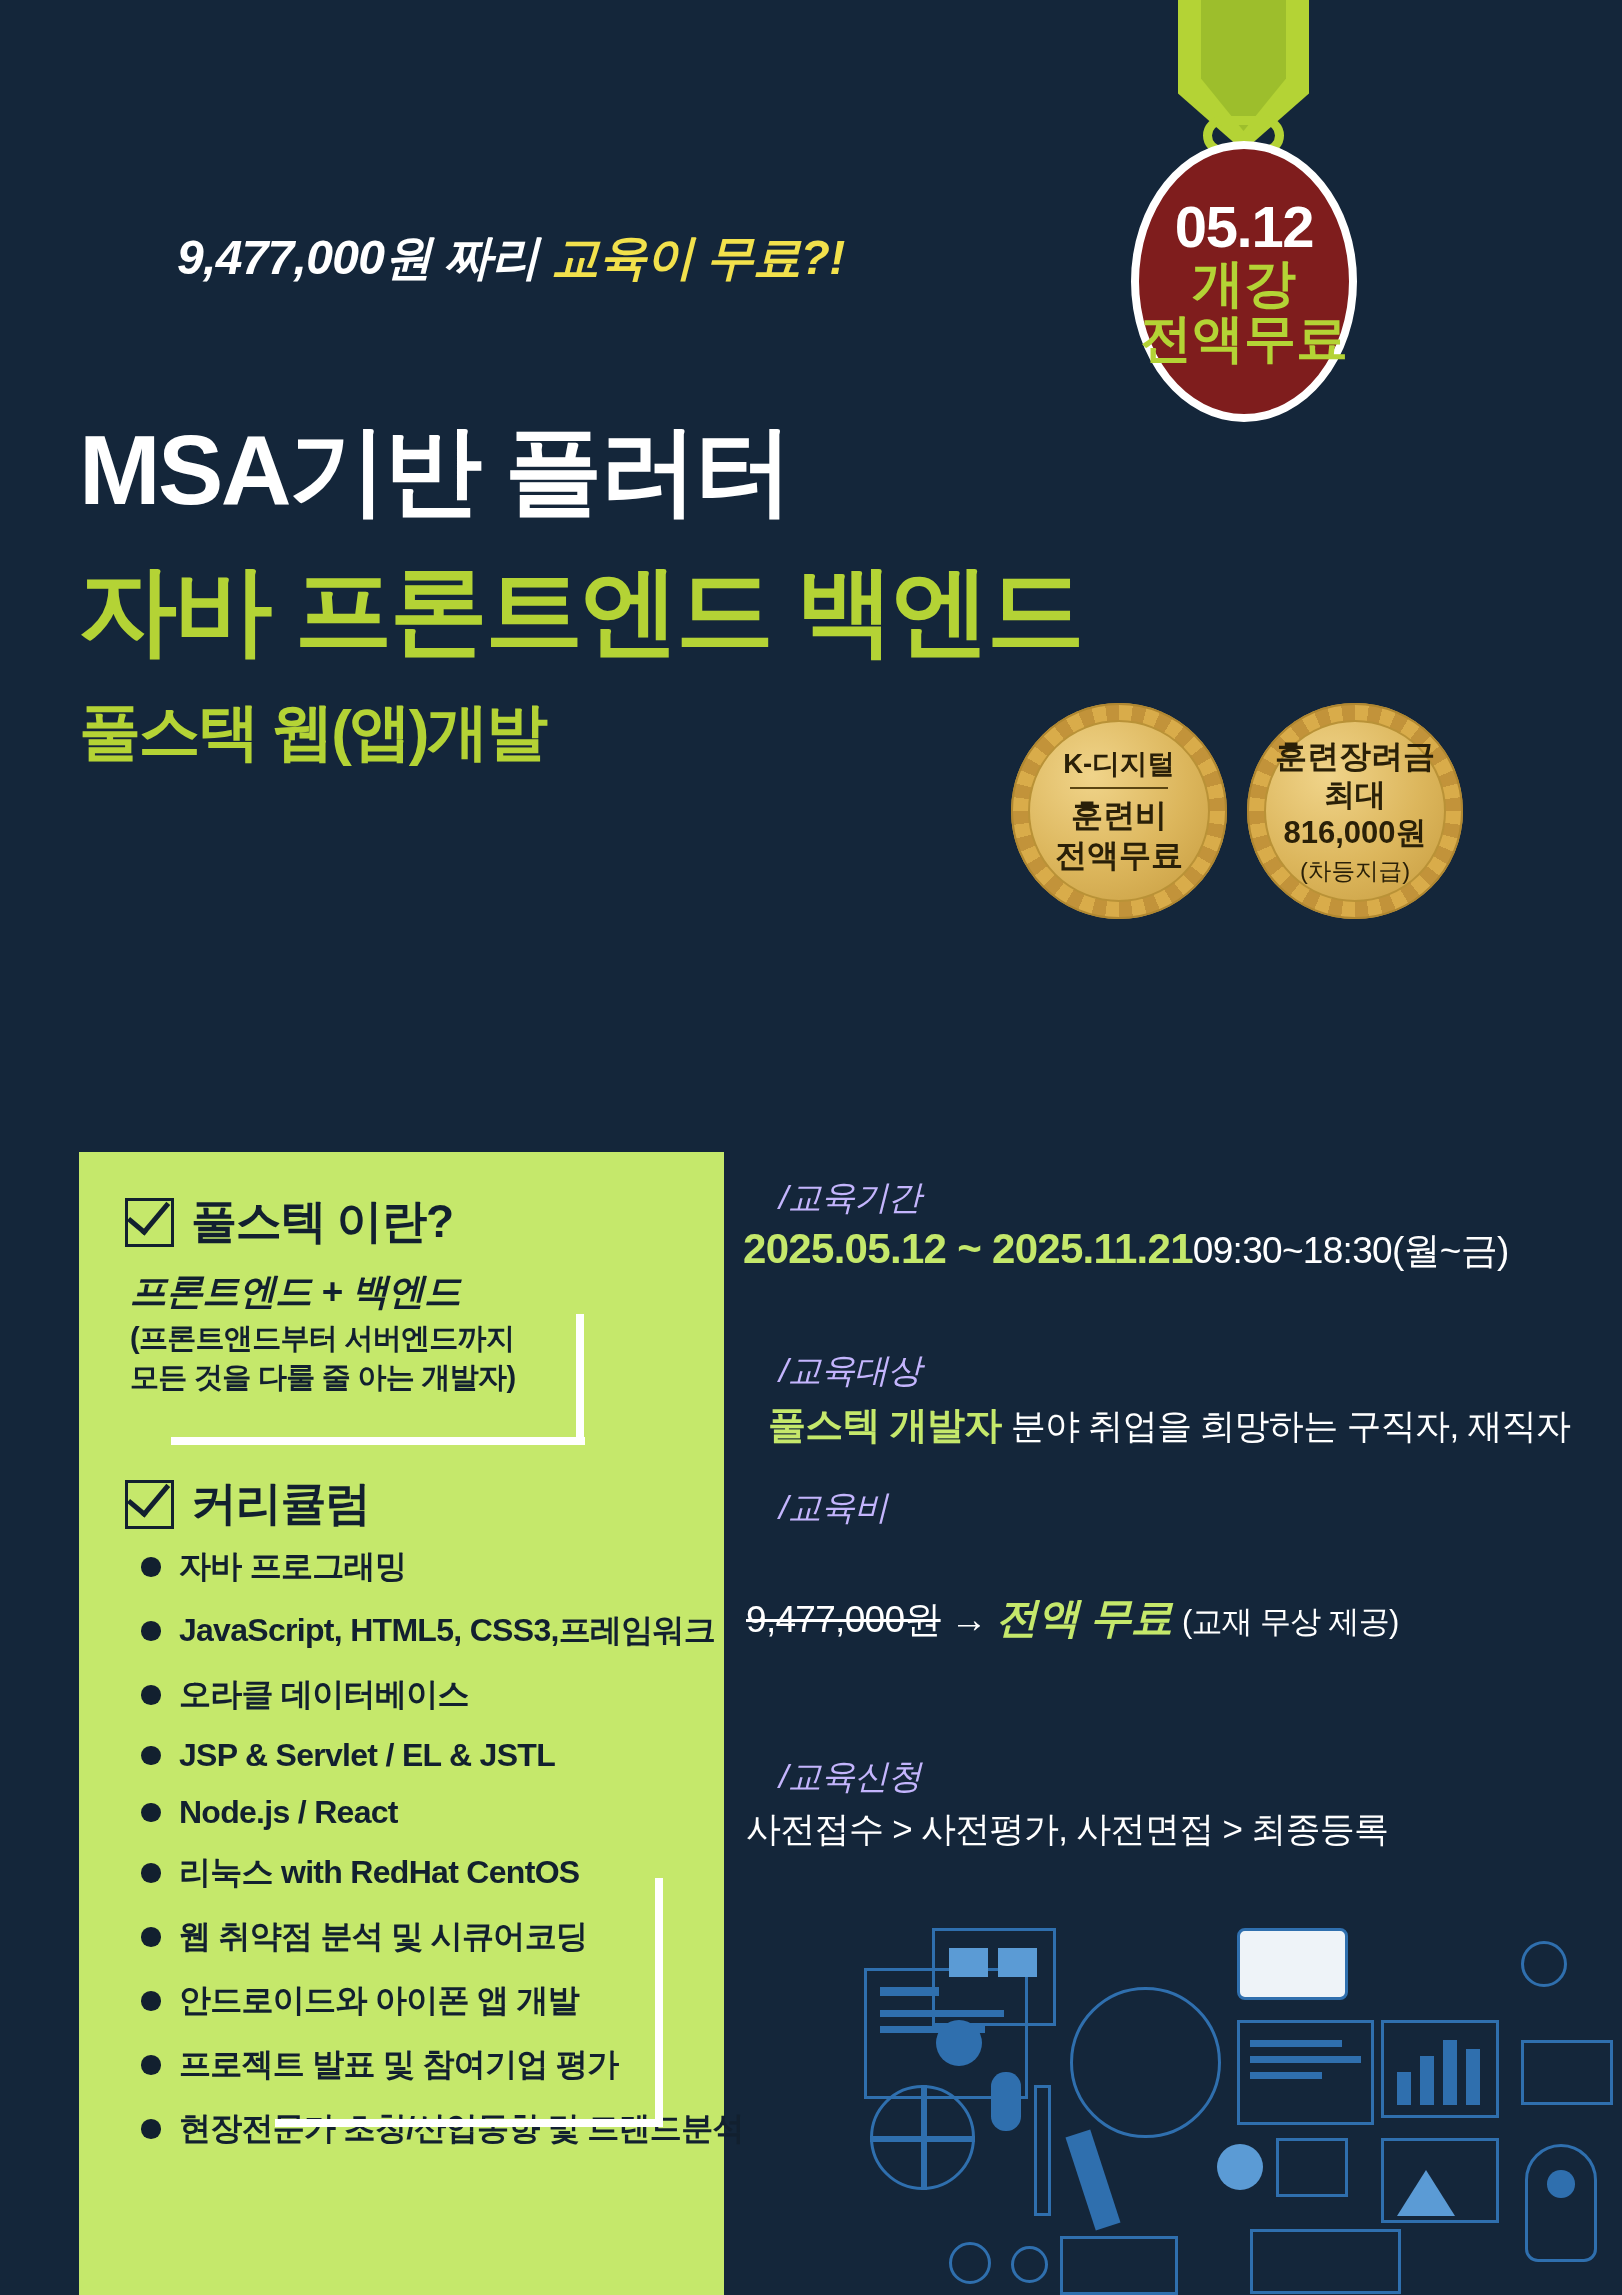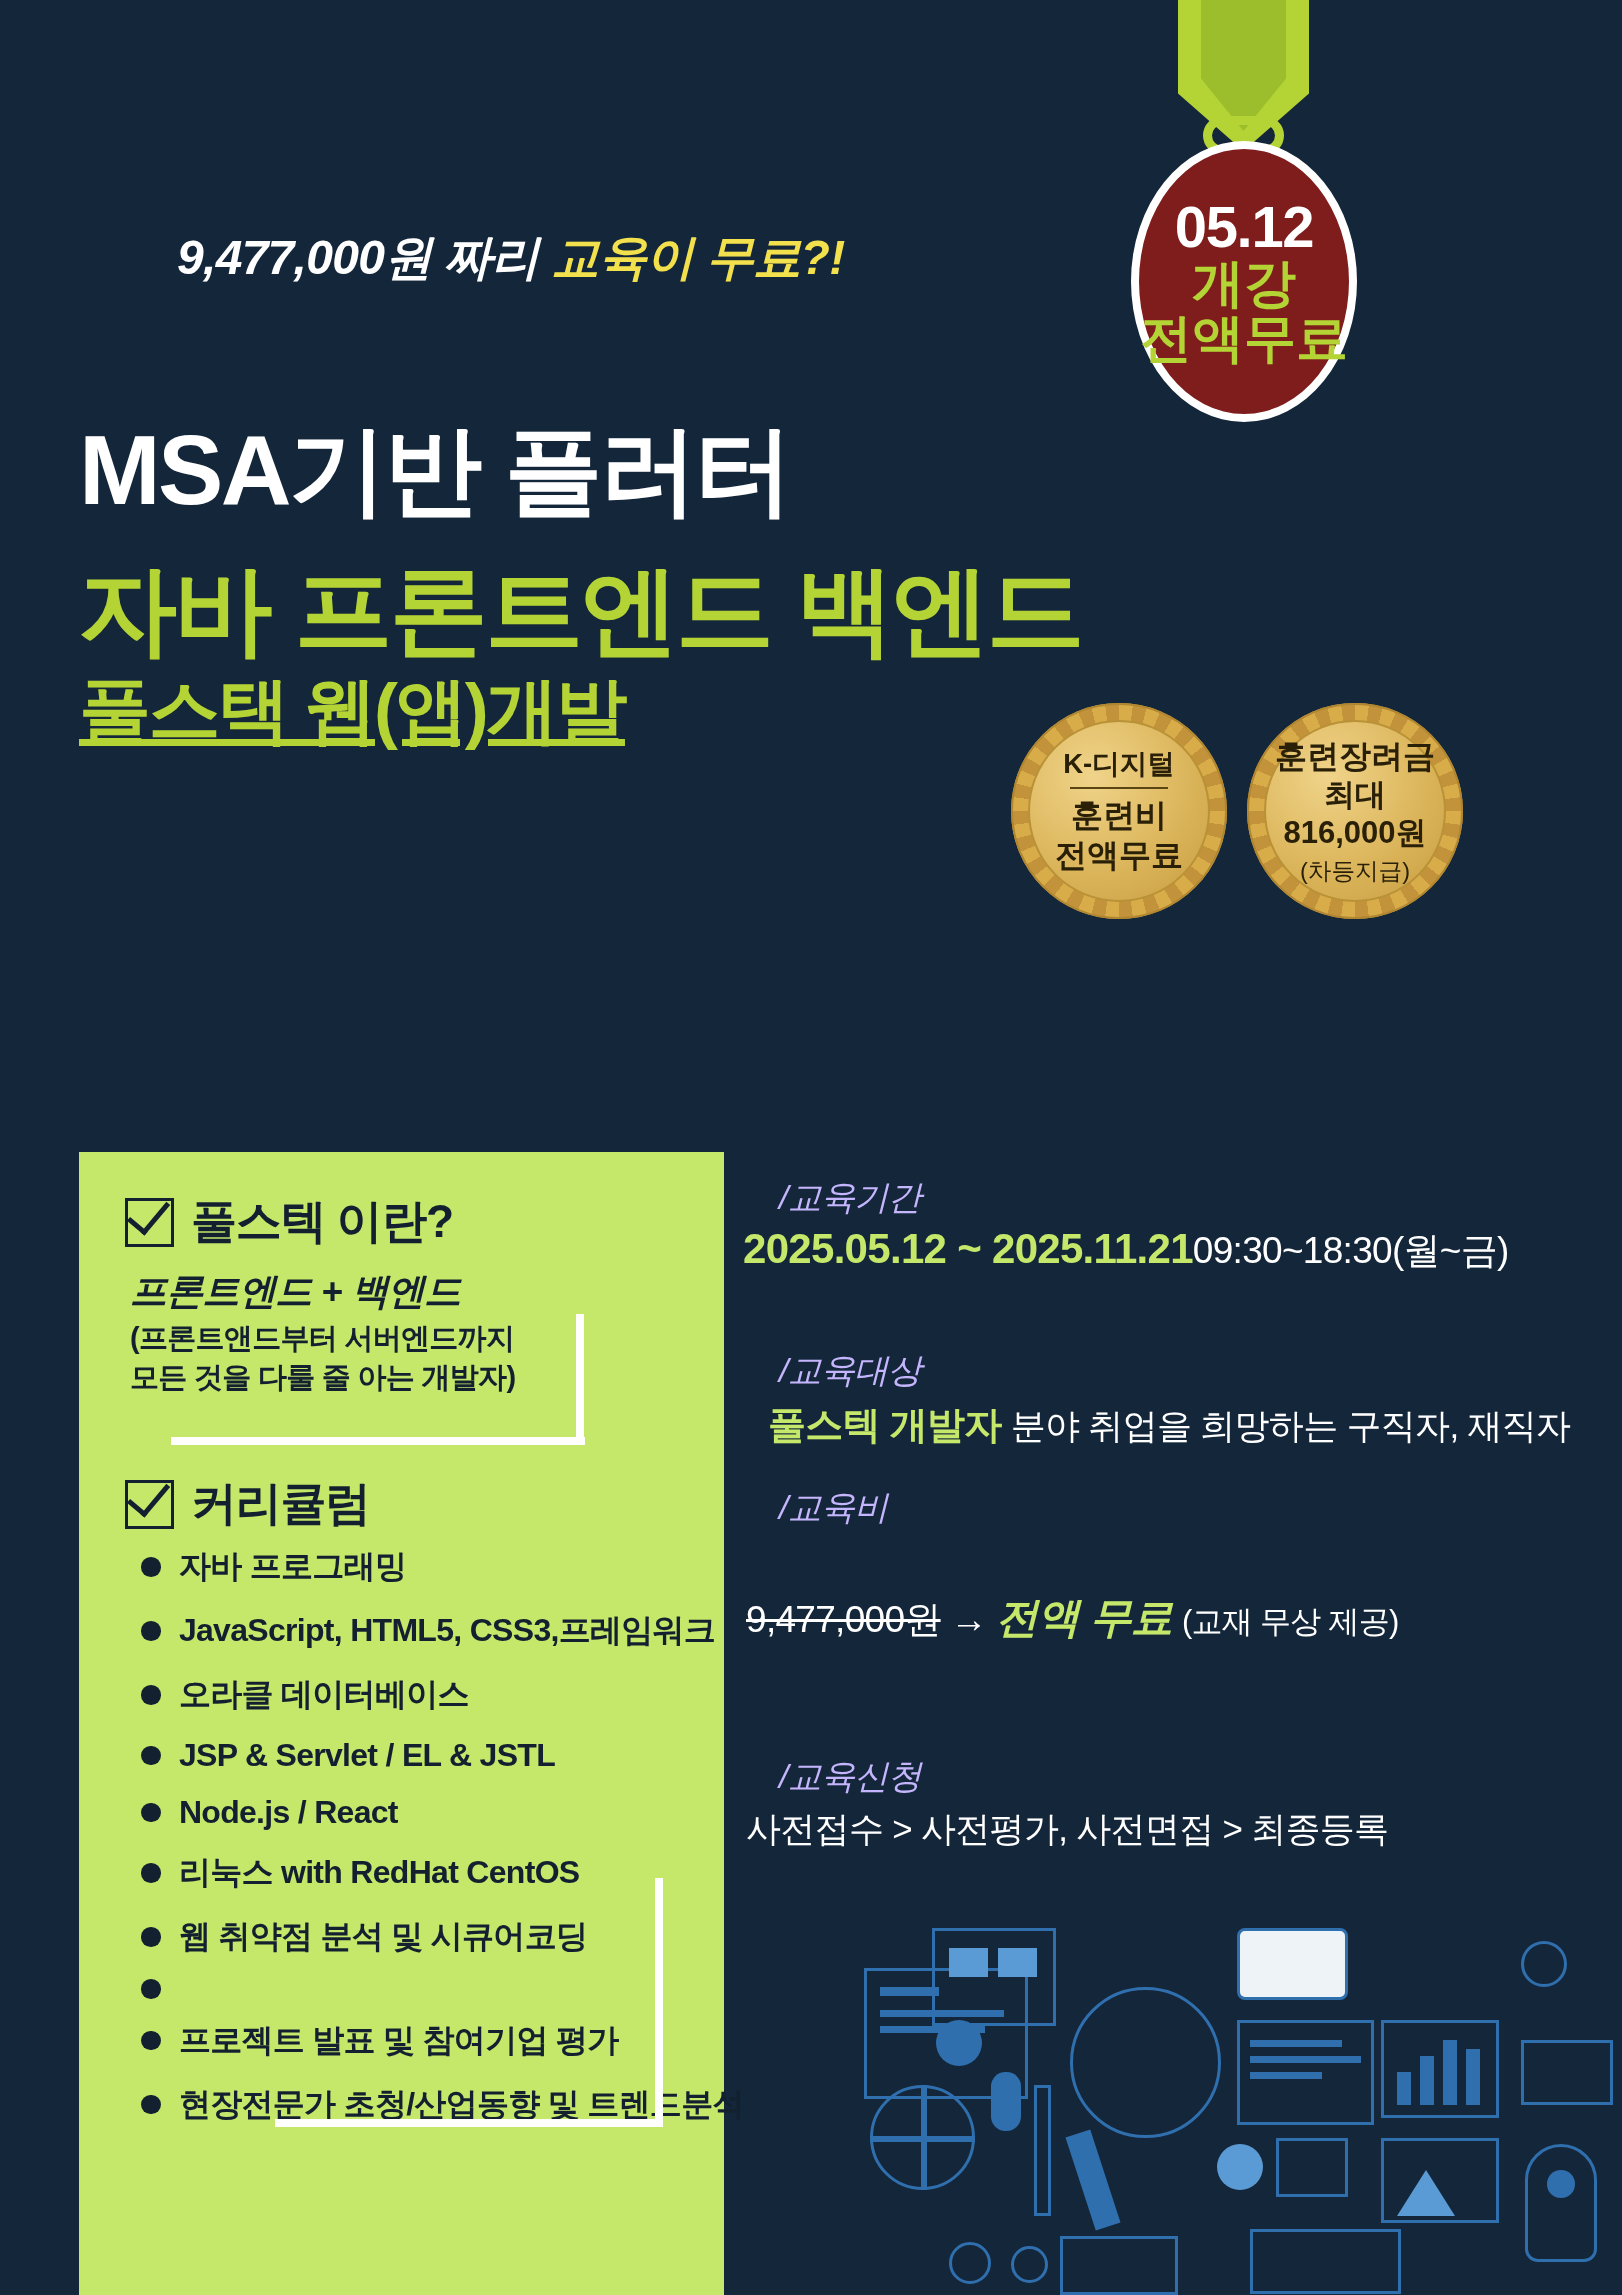"풀스택 웹(앱)개발" .title-3 { font-size: 72px -> 62px; text-decoration: underline -> none; top: 663px -> 690px }
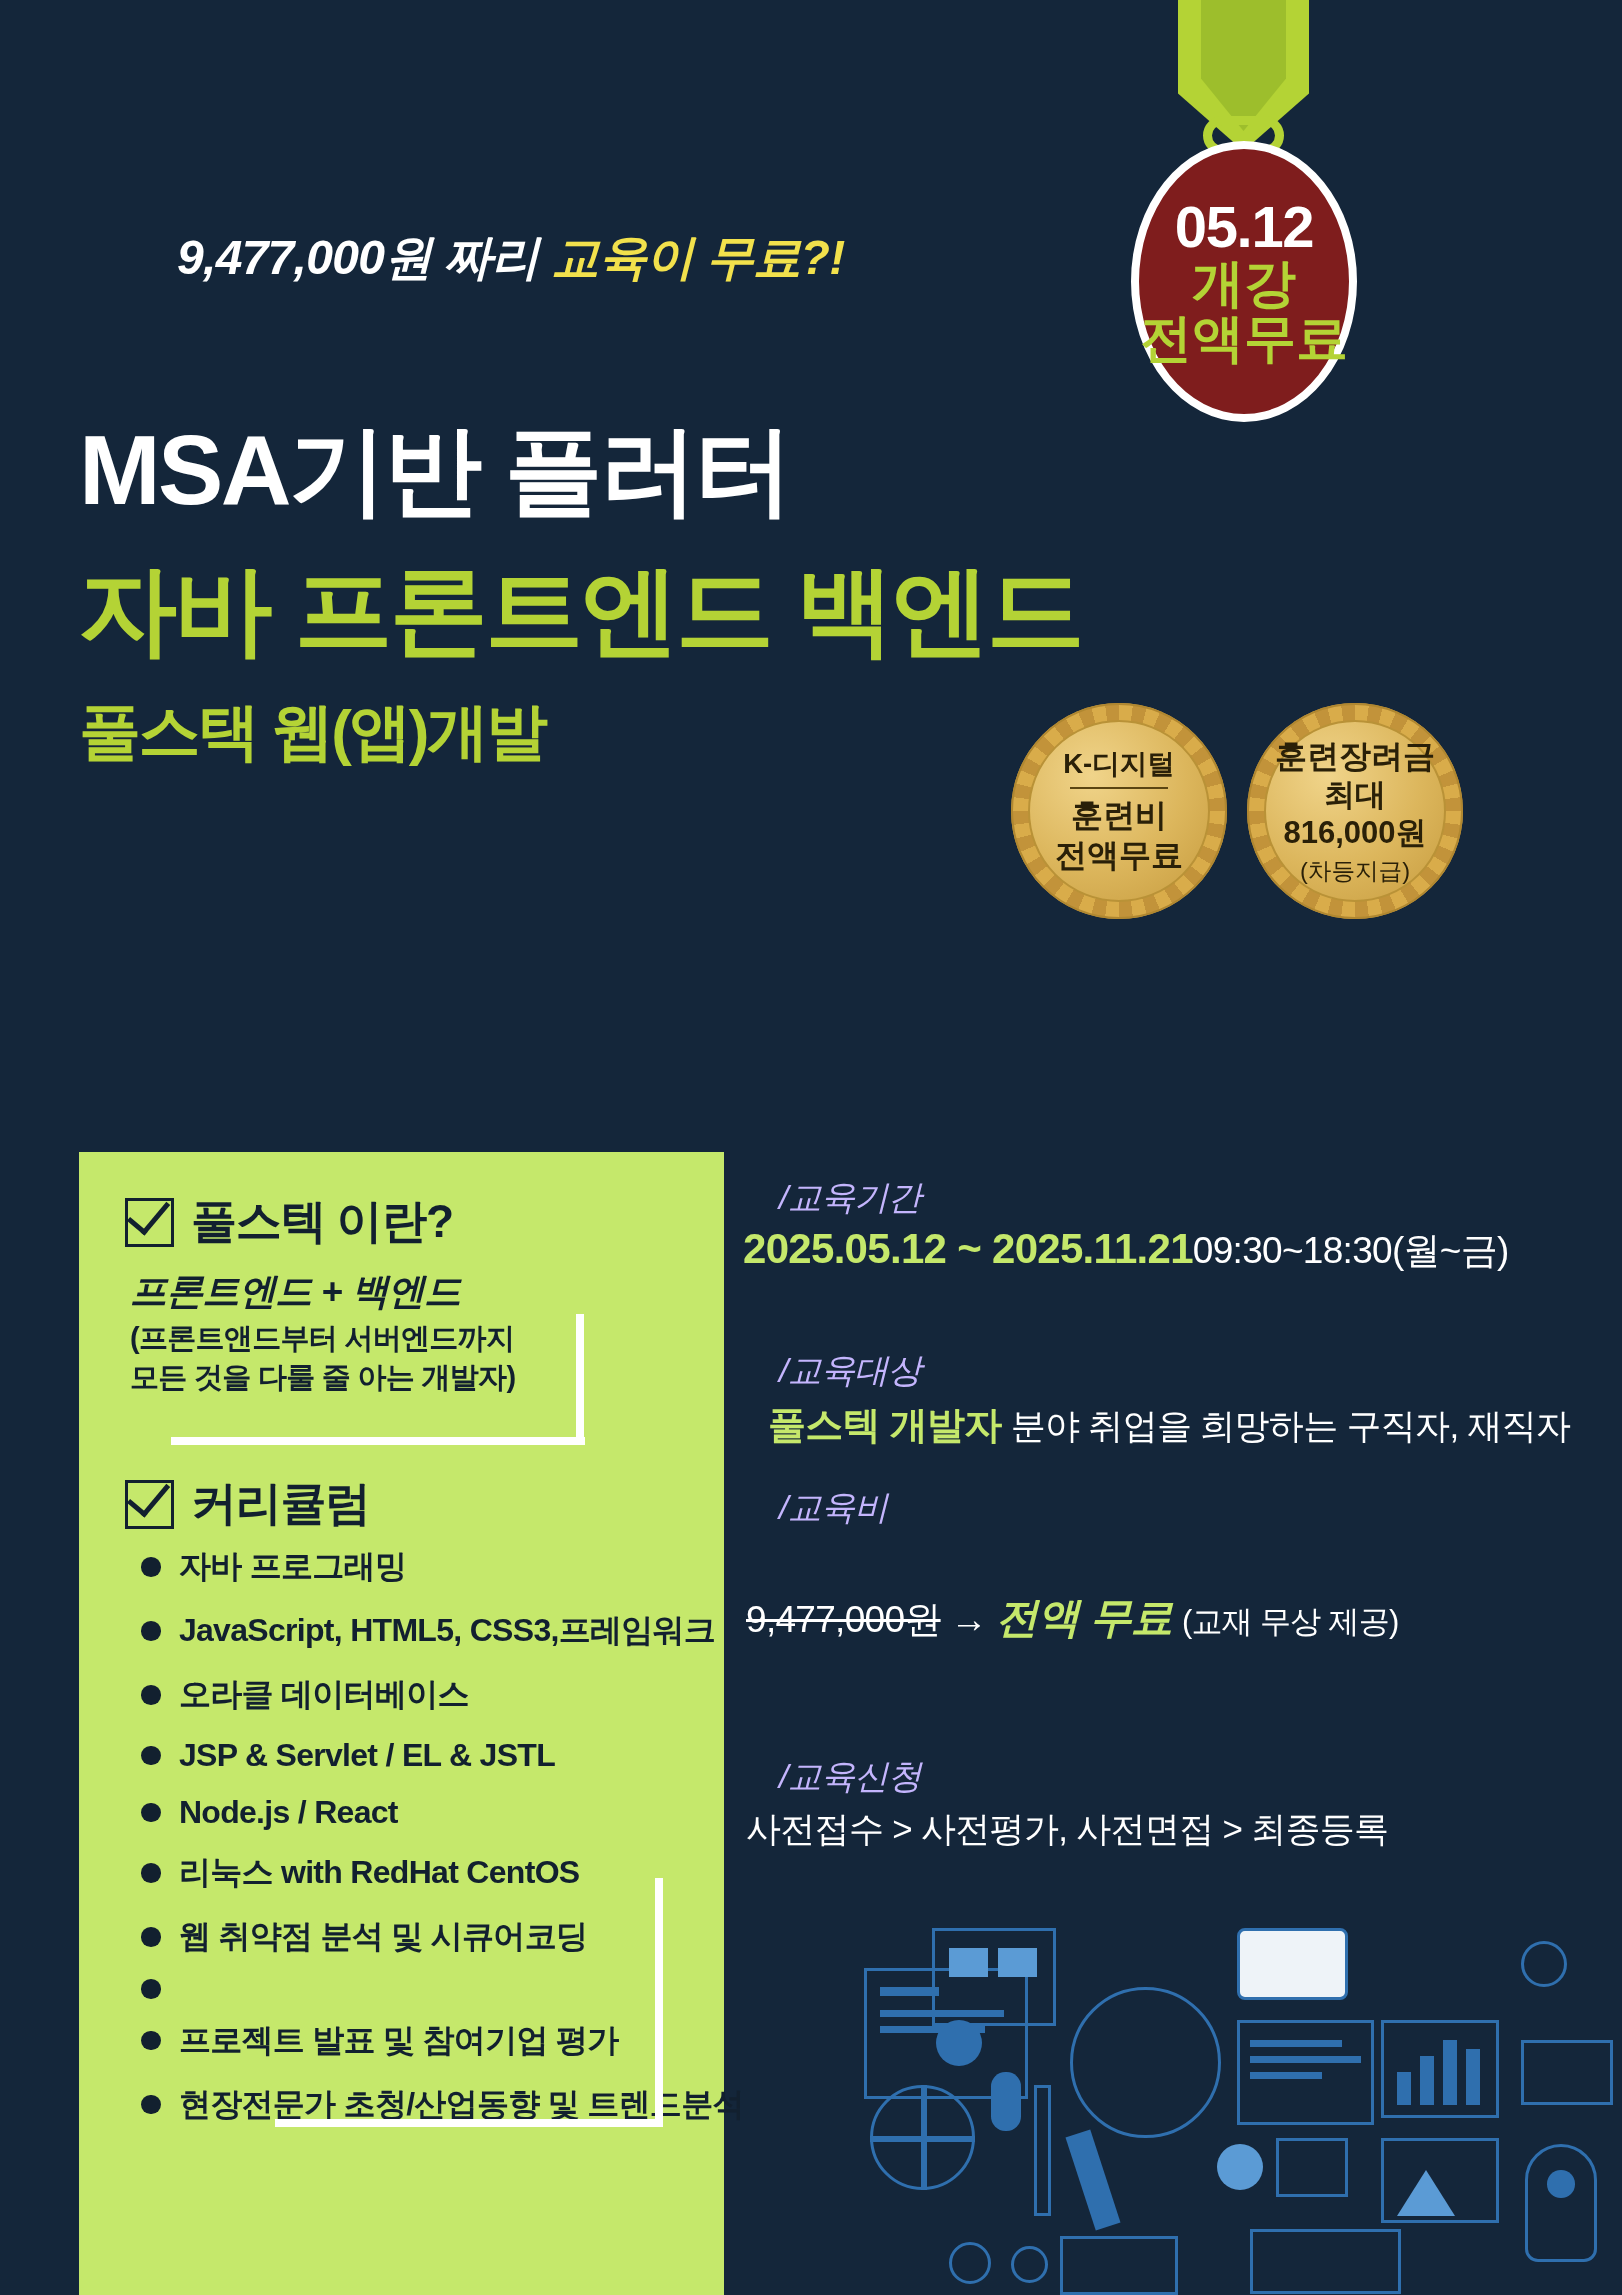"안드로이드와 아이폰 앱 개발" span { html: none -> <span>안드로이드와 아이폰 앱 개발</span> }
